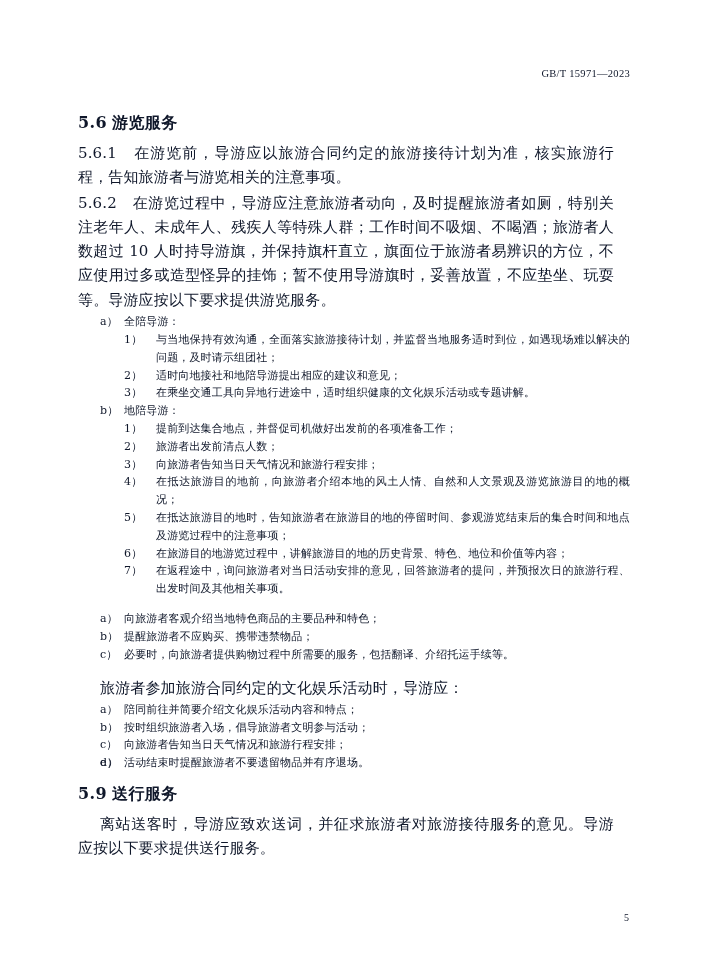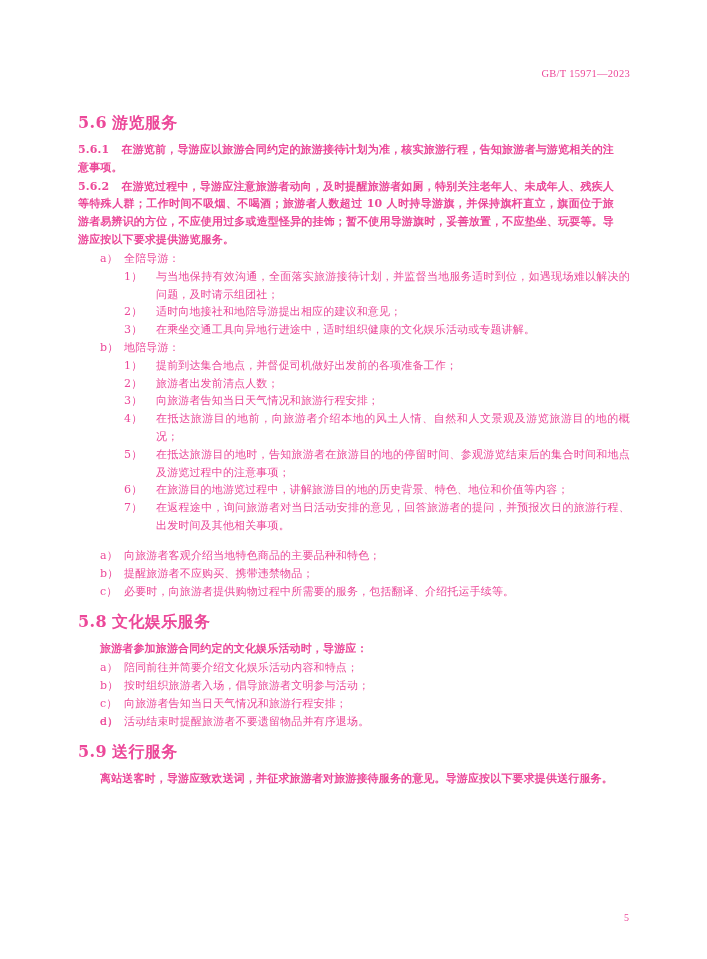"GB/T 15971—2023" .page { color: #ec4899 -> #0f172a }
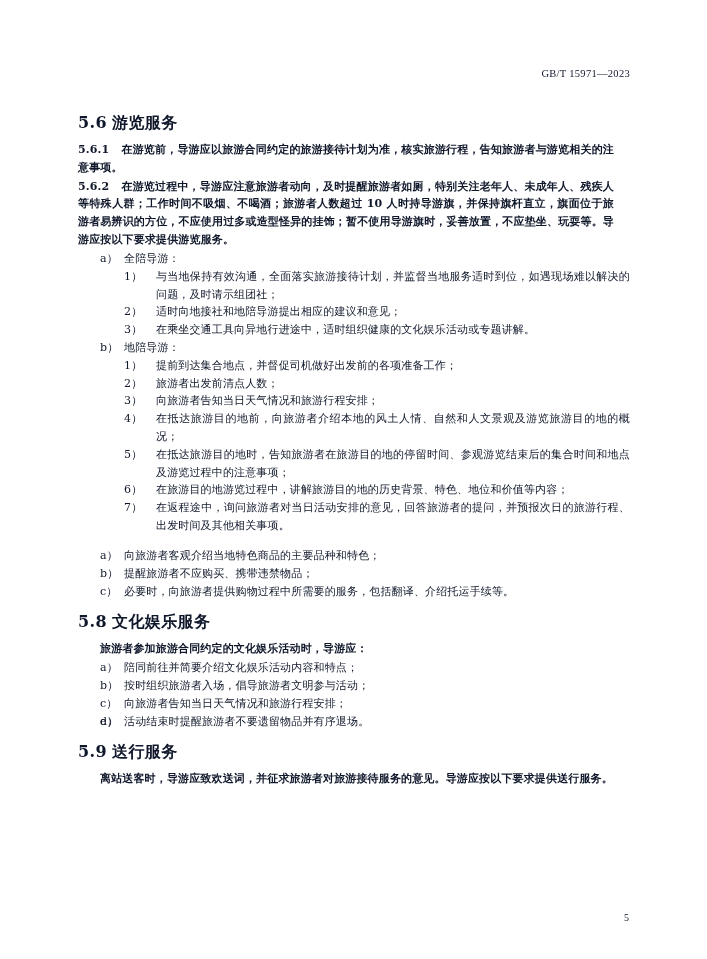"5.6.1" .para { font-size: 11px -> 15px; font-weight: bold -> none }
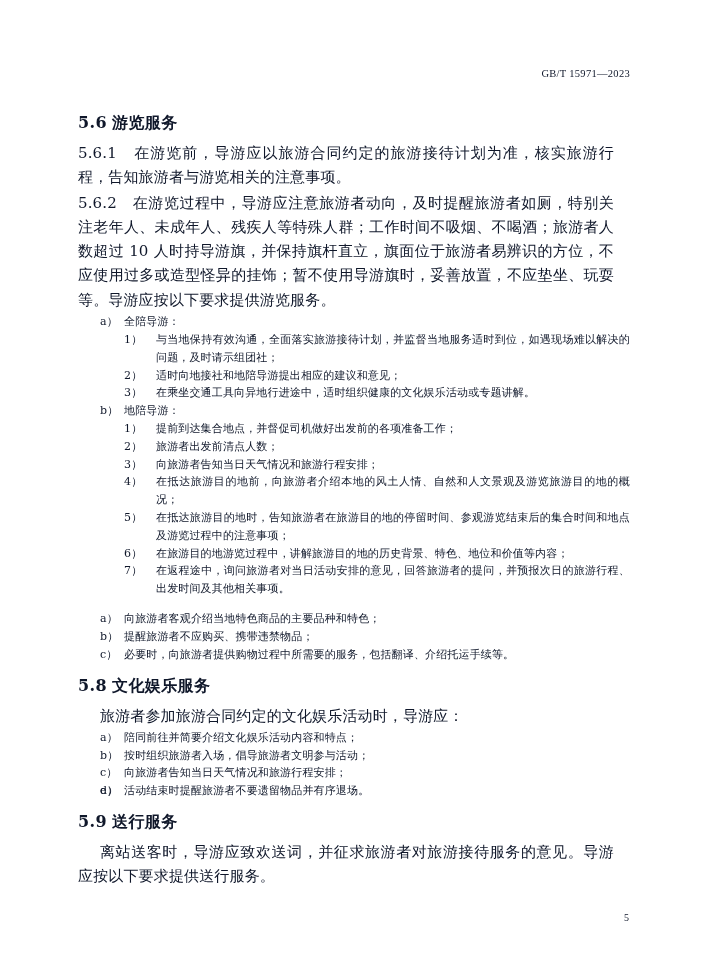"5.8 文化娱乐服务" div.sec-head { html: <div> <span>5.8</span><span>文化娱乐服务</span> </div> -> none }
